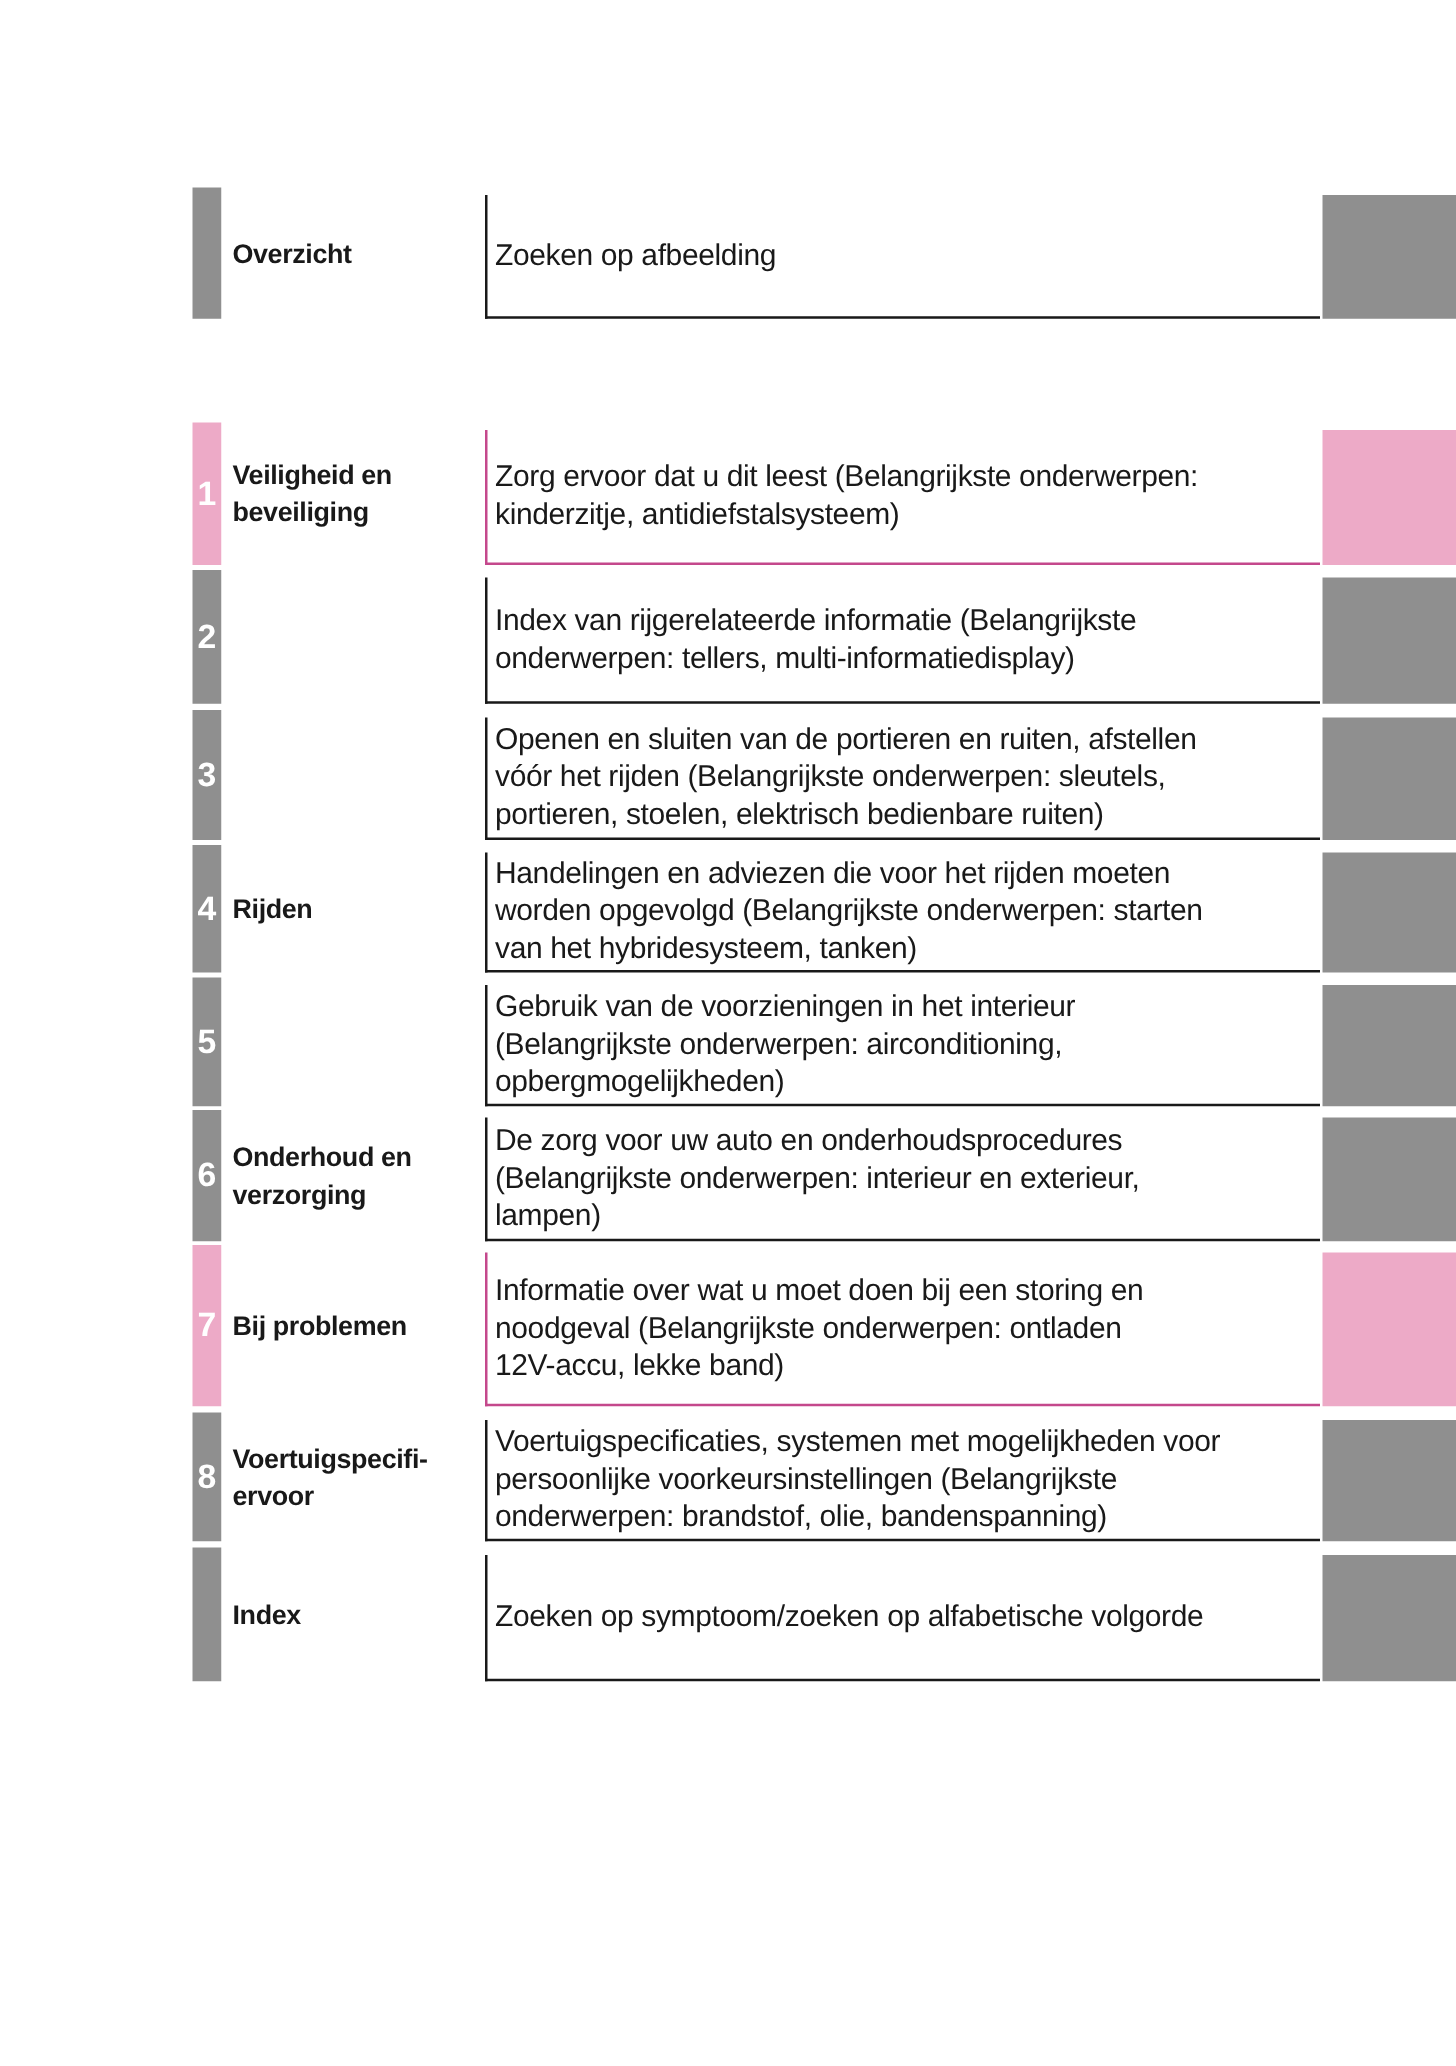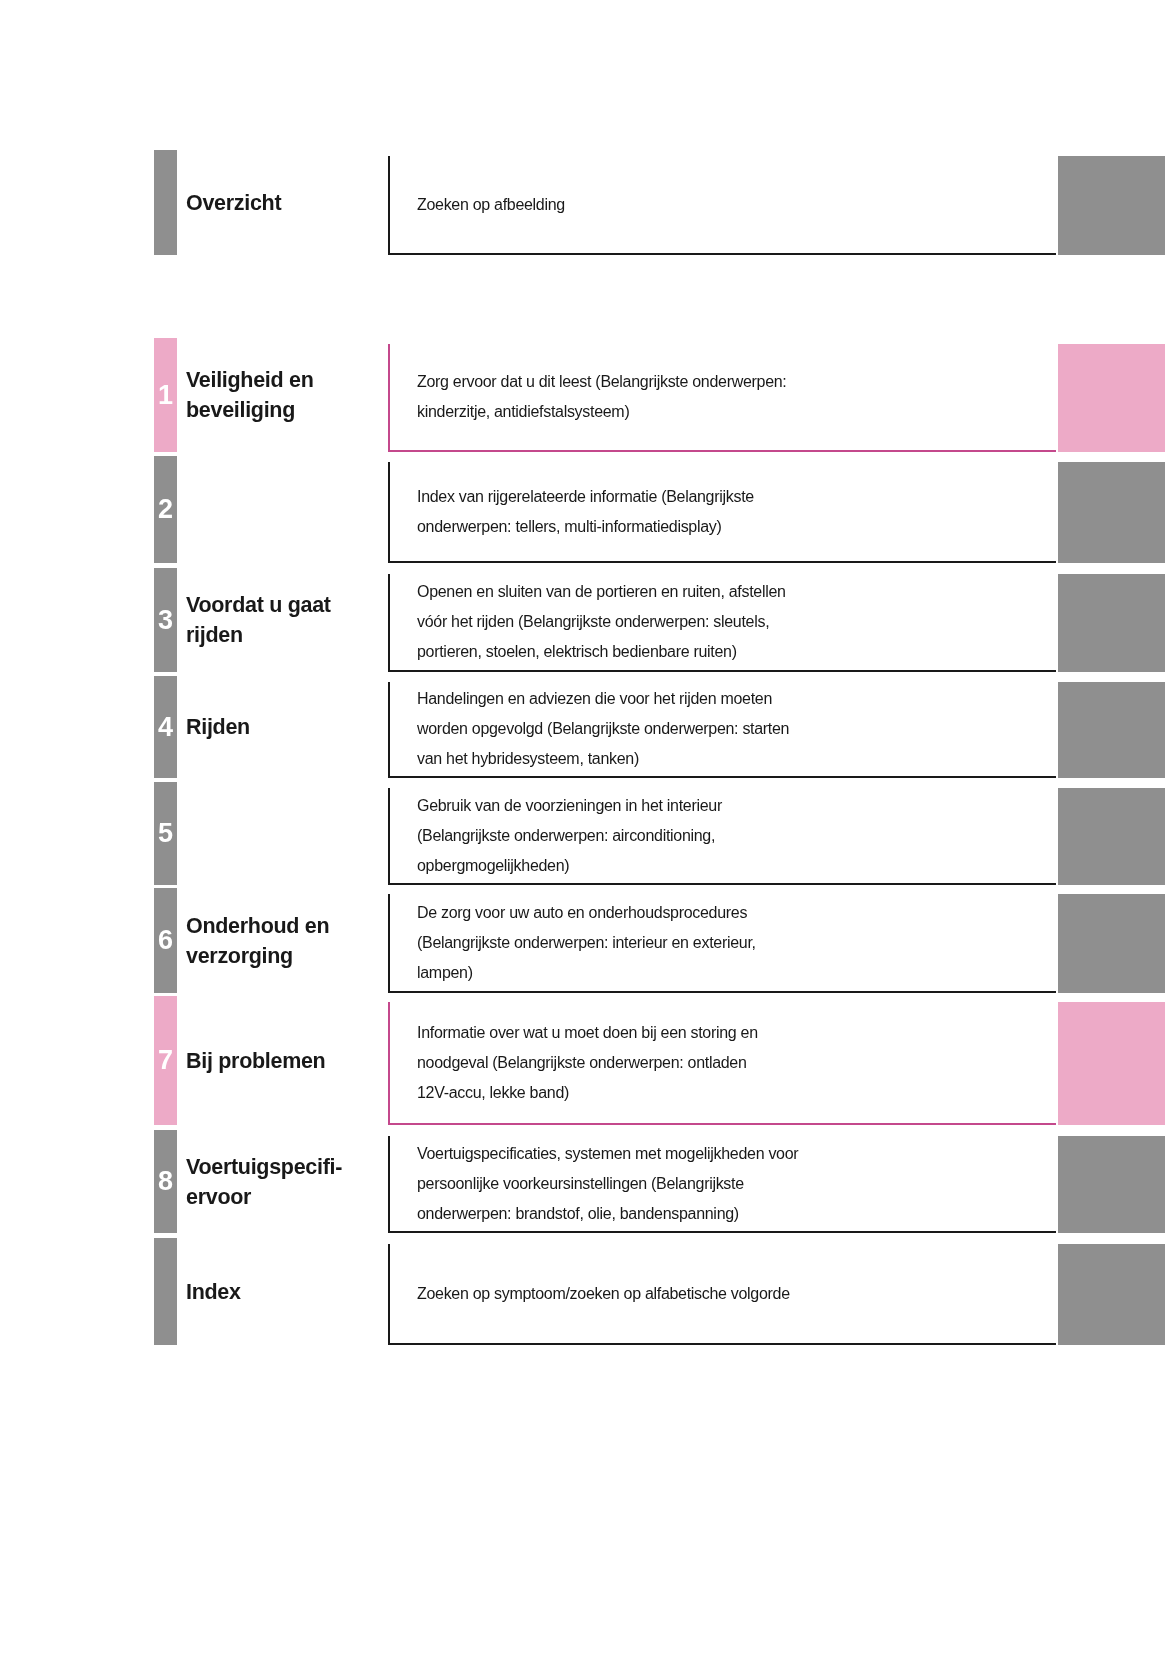"Zoeken op afbeelding" .desc { font-size: 16px -> 24px; padding-left: 27px -> 6px }
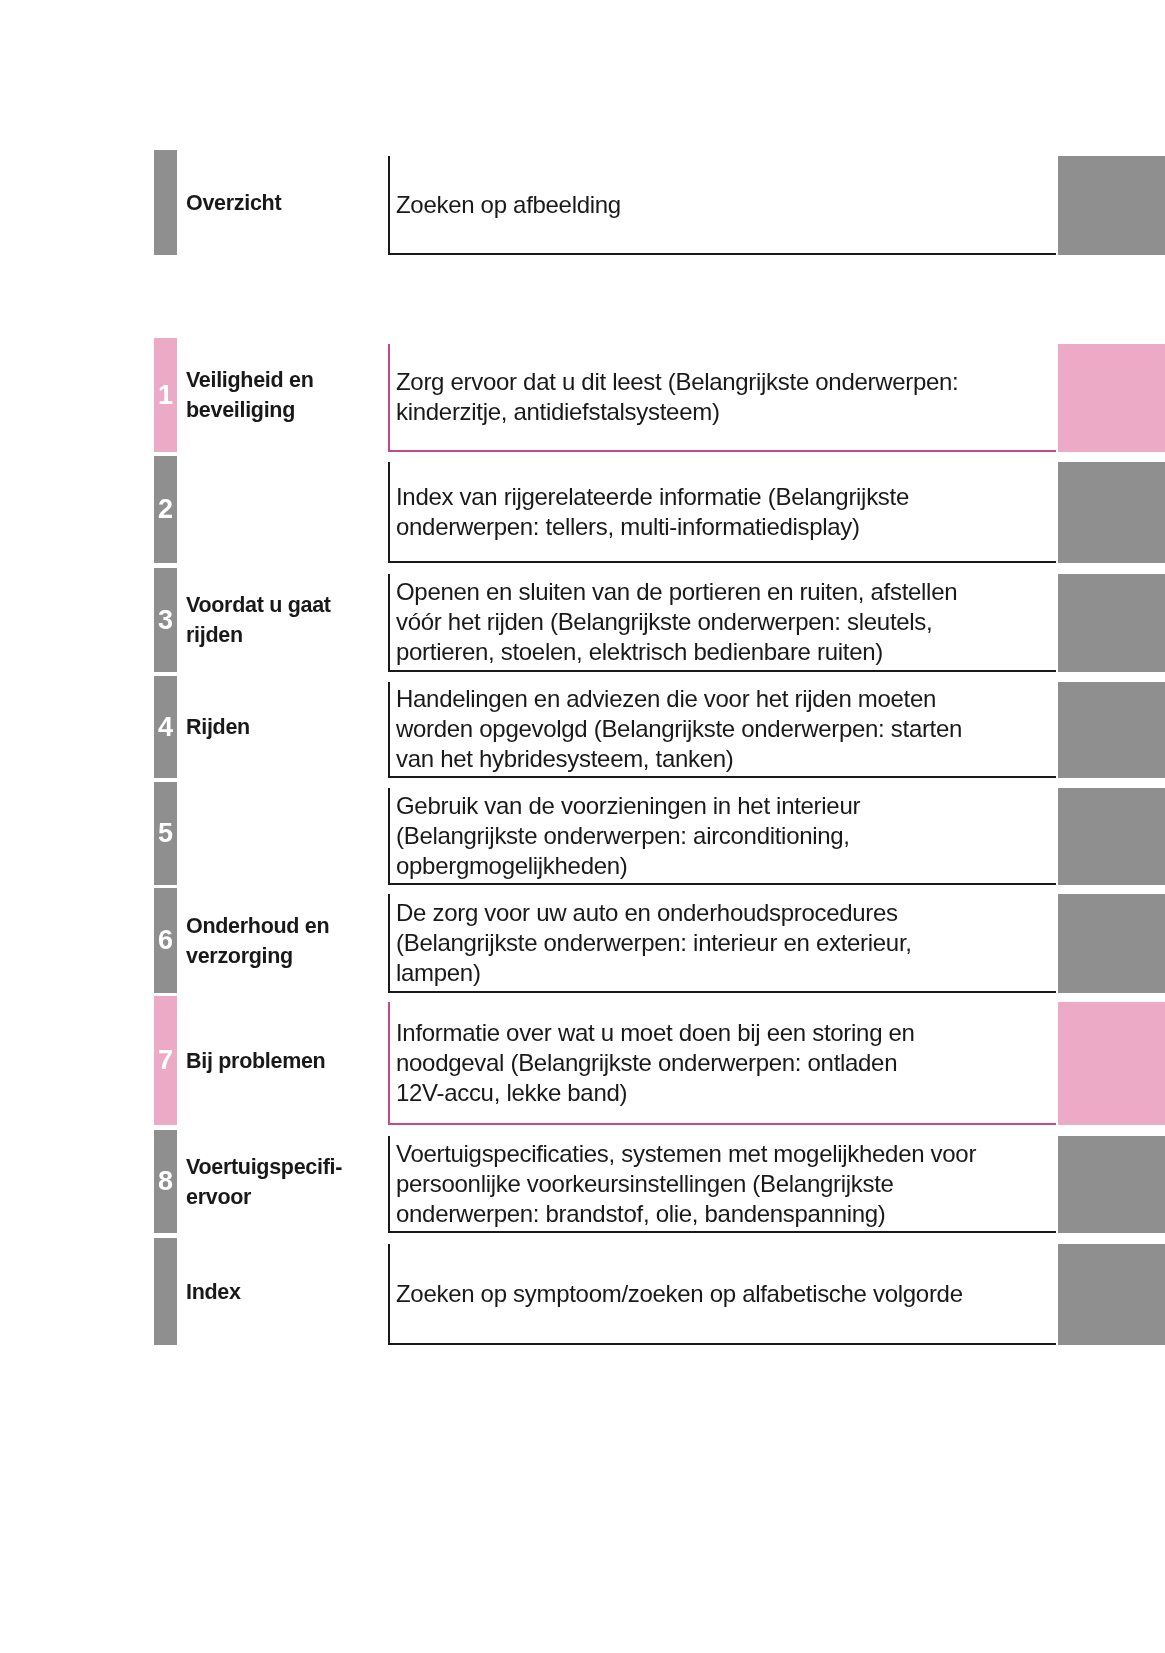"Voordat u gaat" div.title { html: <div>Voordat u gaat rijden</div> -> none }
